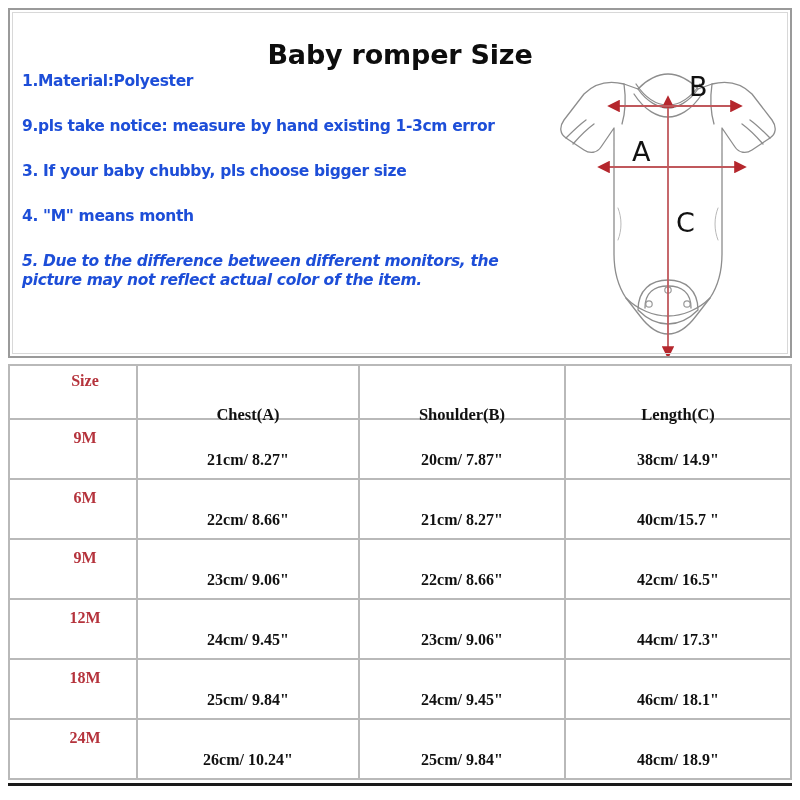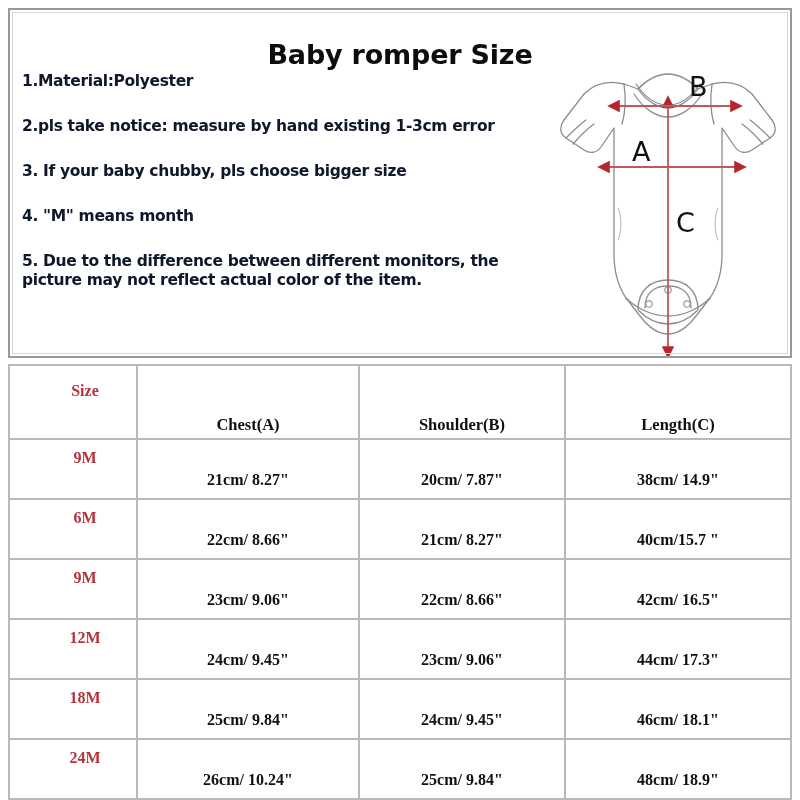"1.Material:Polyester" .note-line { color: #0f172a -> #1d4ed8 }
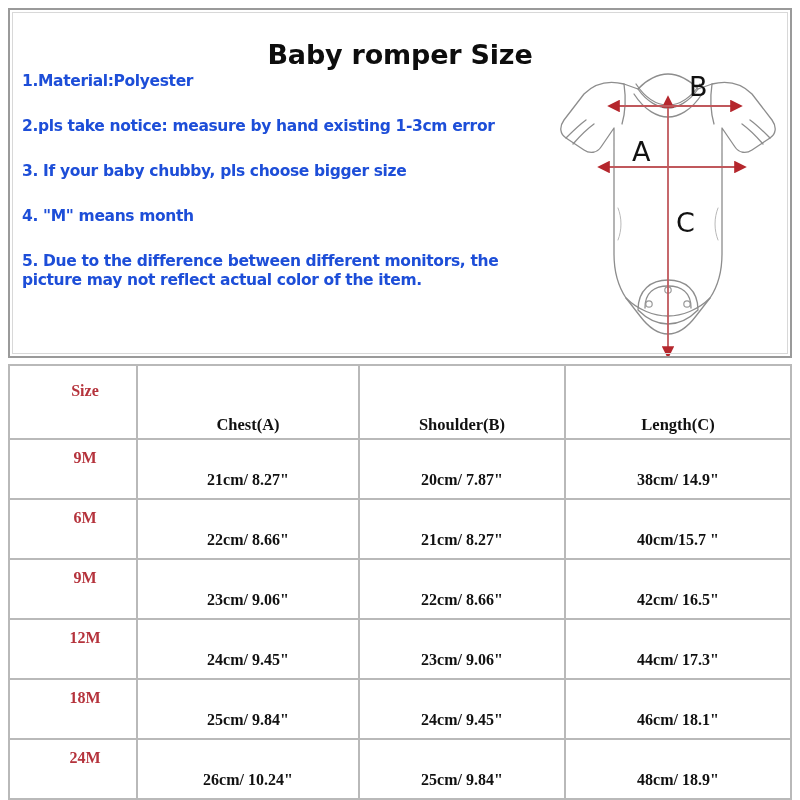"2.pls take notice: measure by" div.note-line { text: 2.pls -> 9.pls }
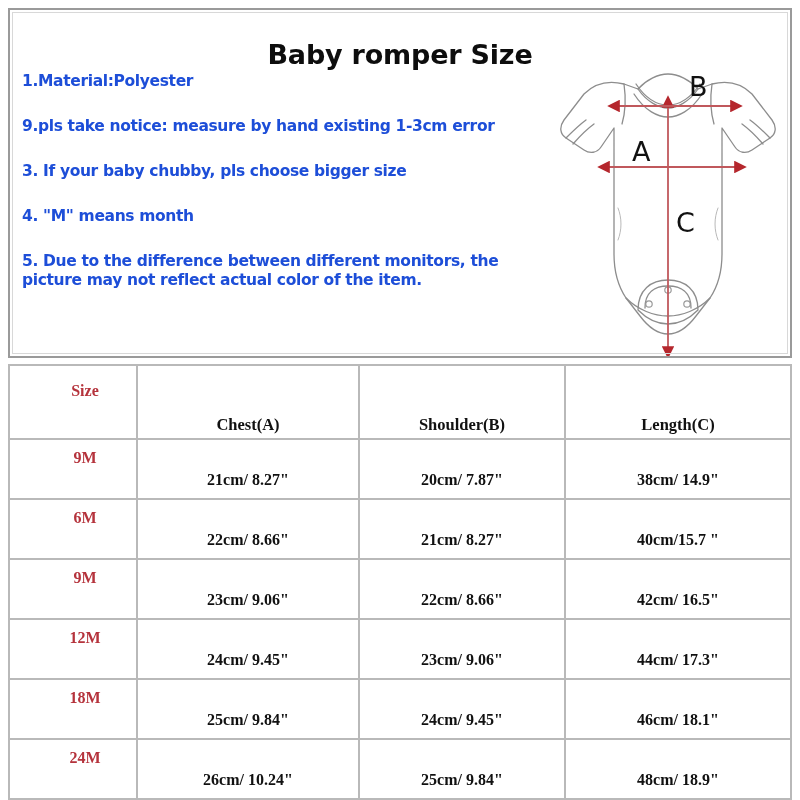"5. Due to the difference" .note-line:last-child { font-style: none -> italic }
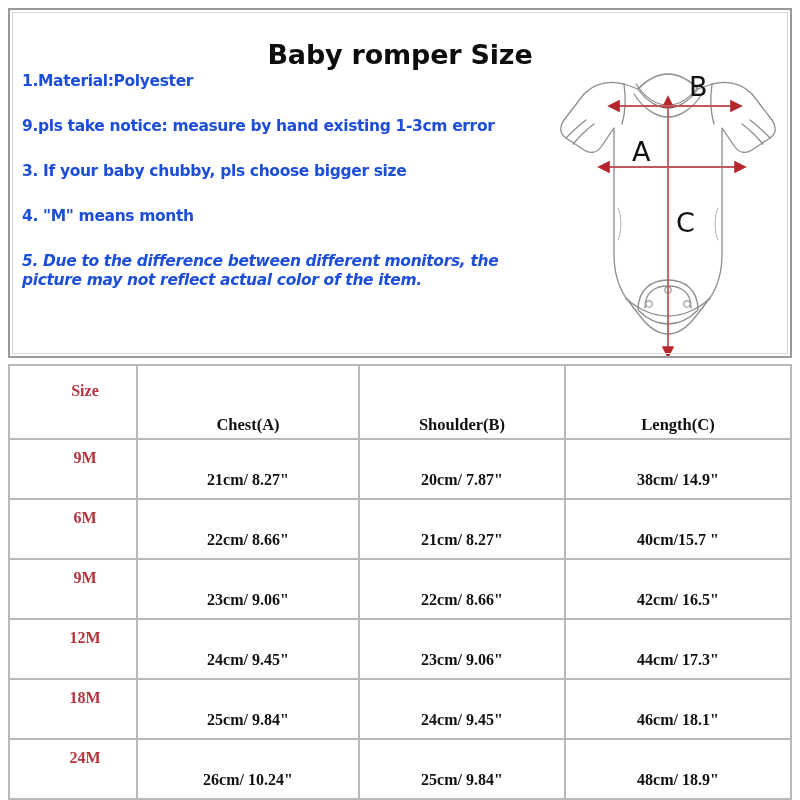"Size" tr.head .cell-inner { height: 72px -> 52px }
